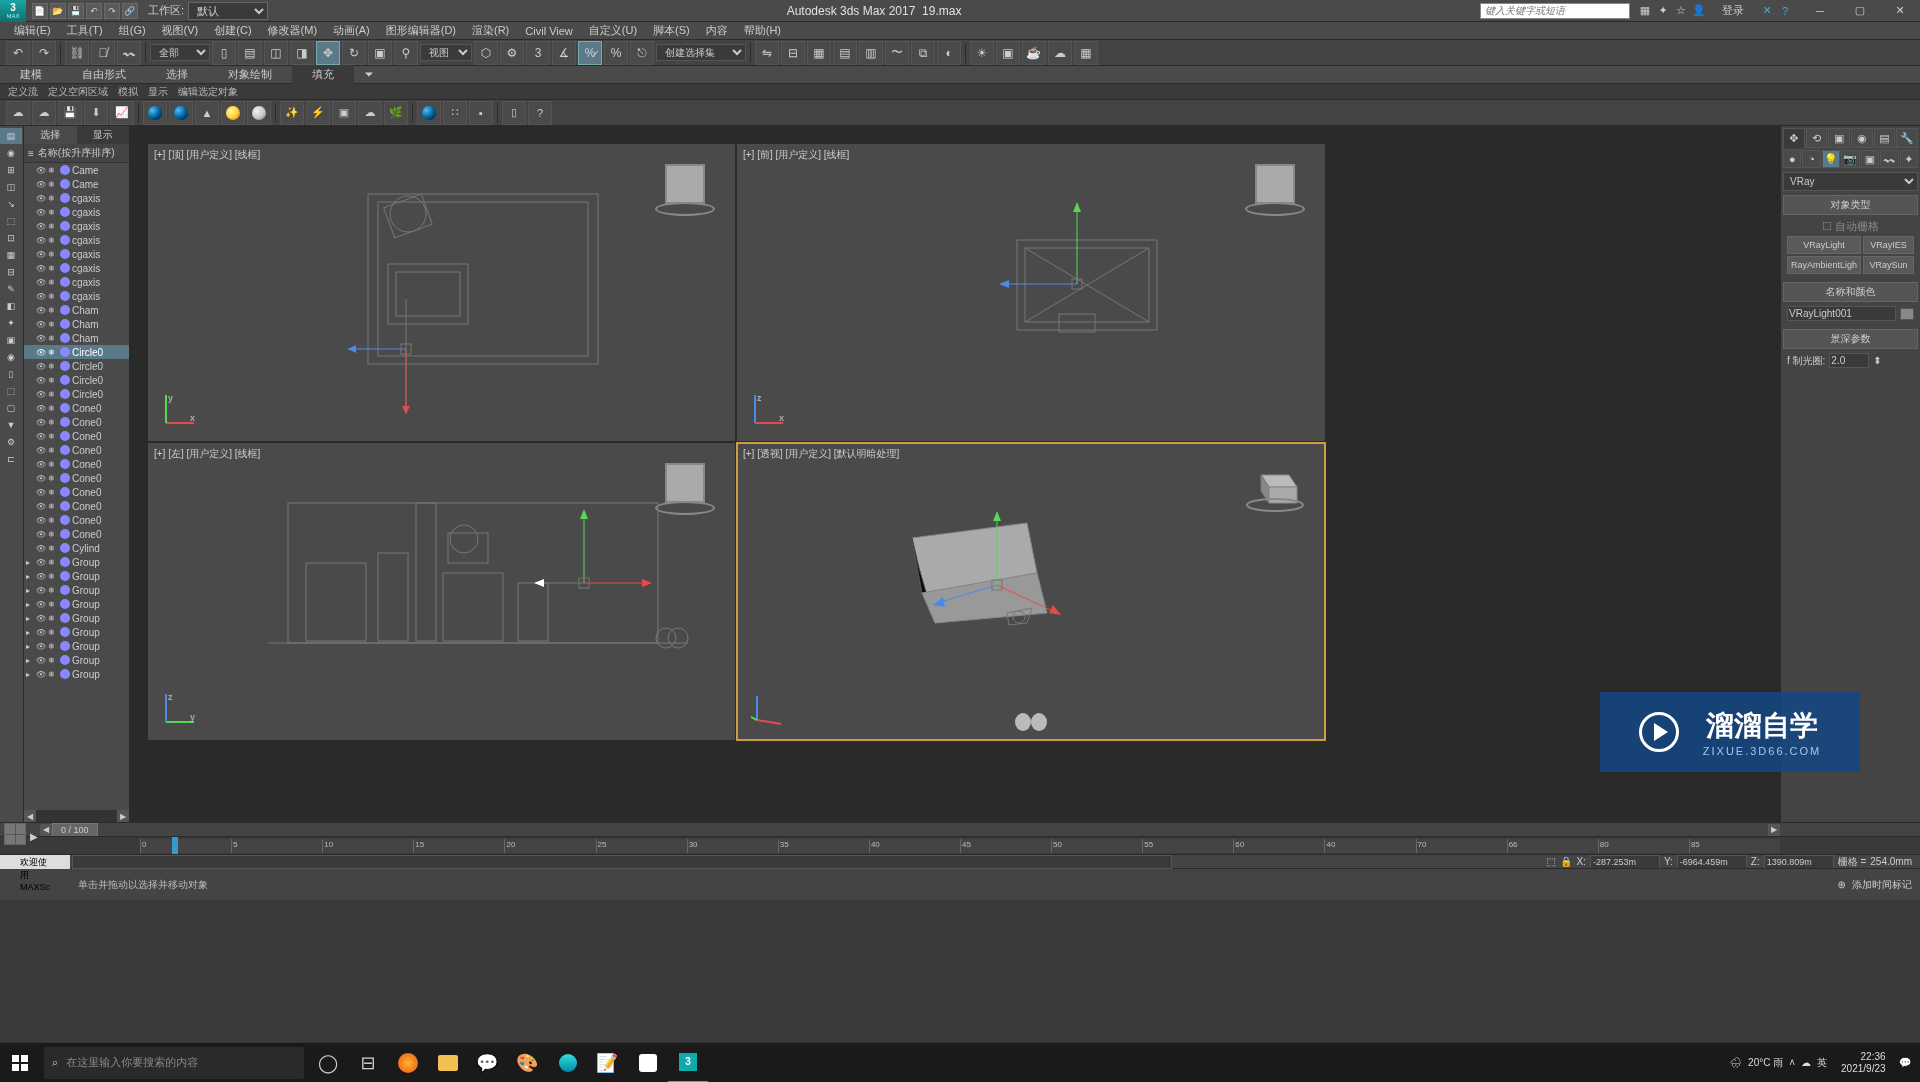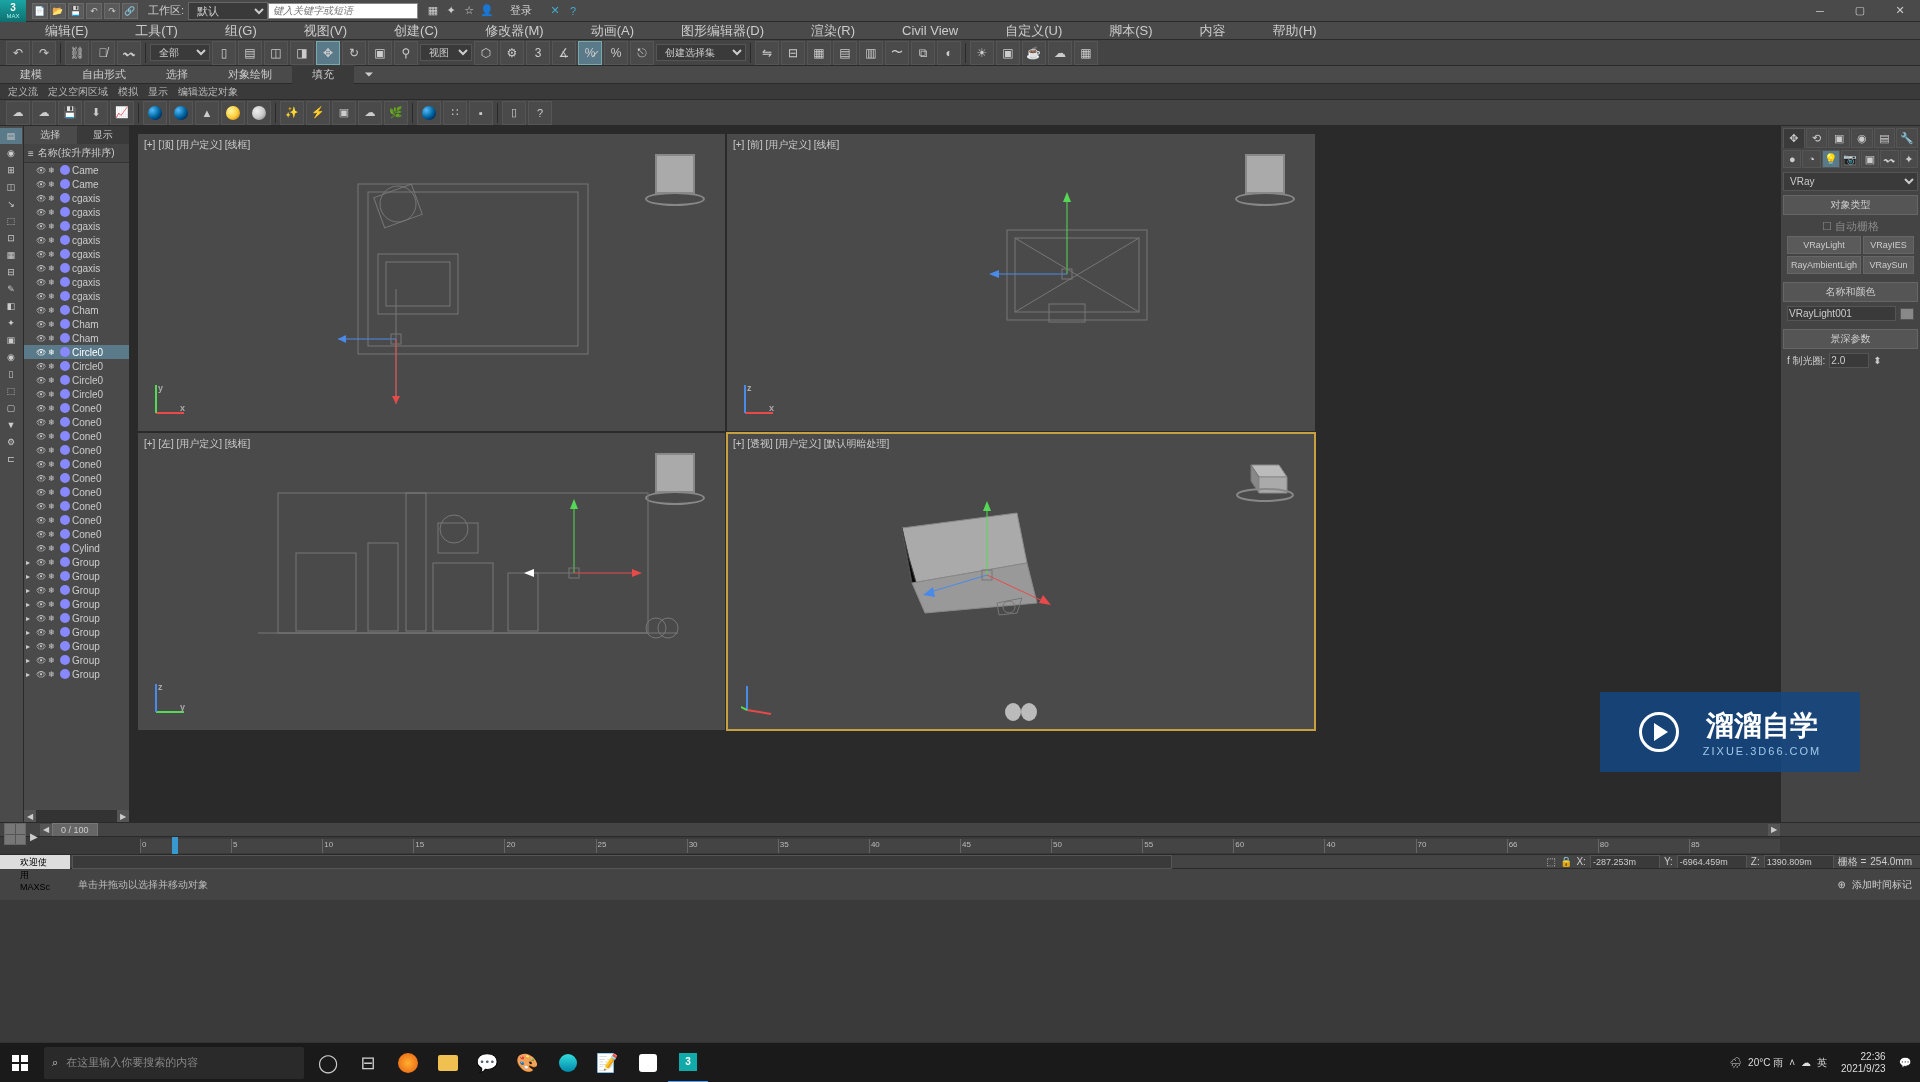"Autodesk 3ds Max 2017 19.max" div.title-text { html: none -> <div> <span>Autodesk 3ds Max 2017</span>&nbsp;&nbsp;<span>19.max</span> </div> }
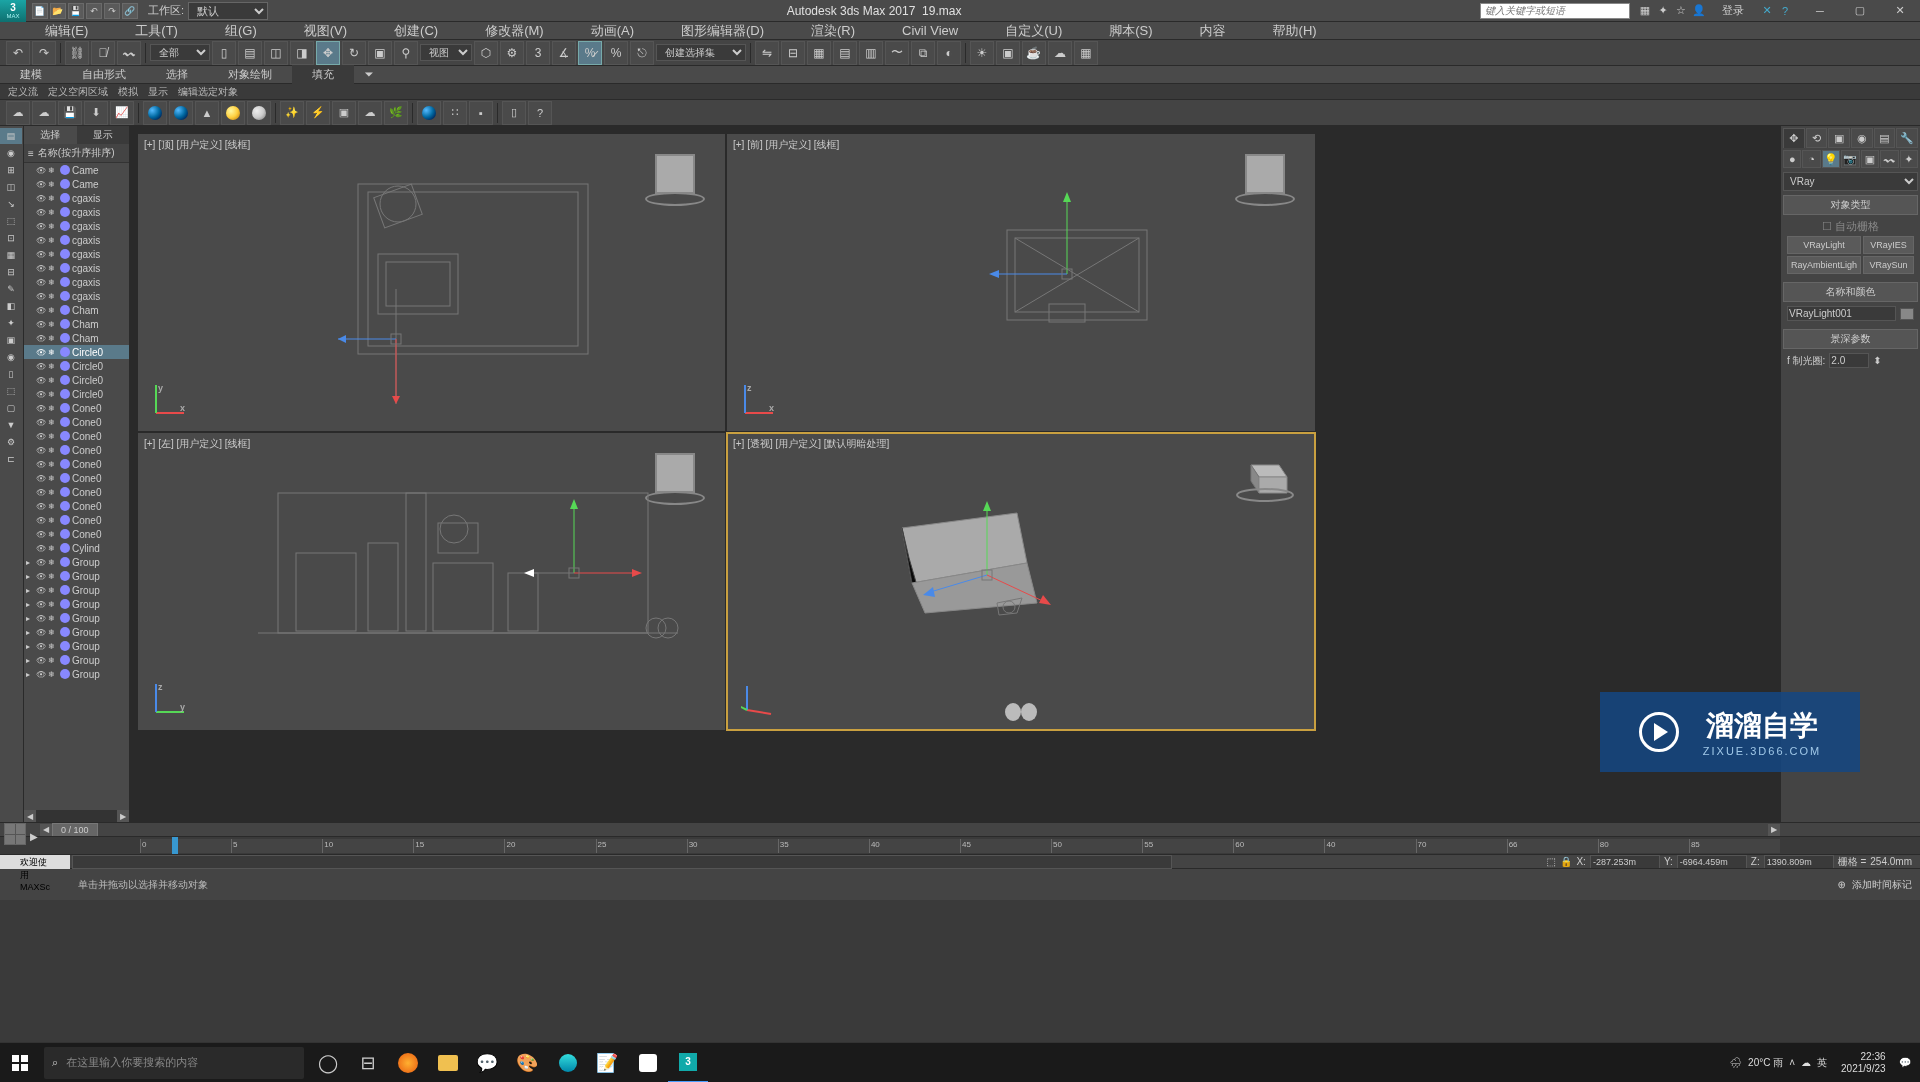"编辑(E)" .menu-item { font-size: 13px -> 11px; margin-left: 31px -> none }
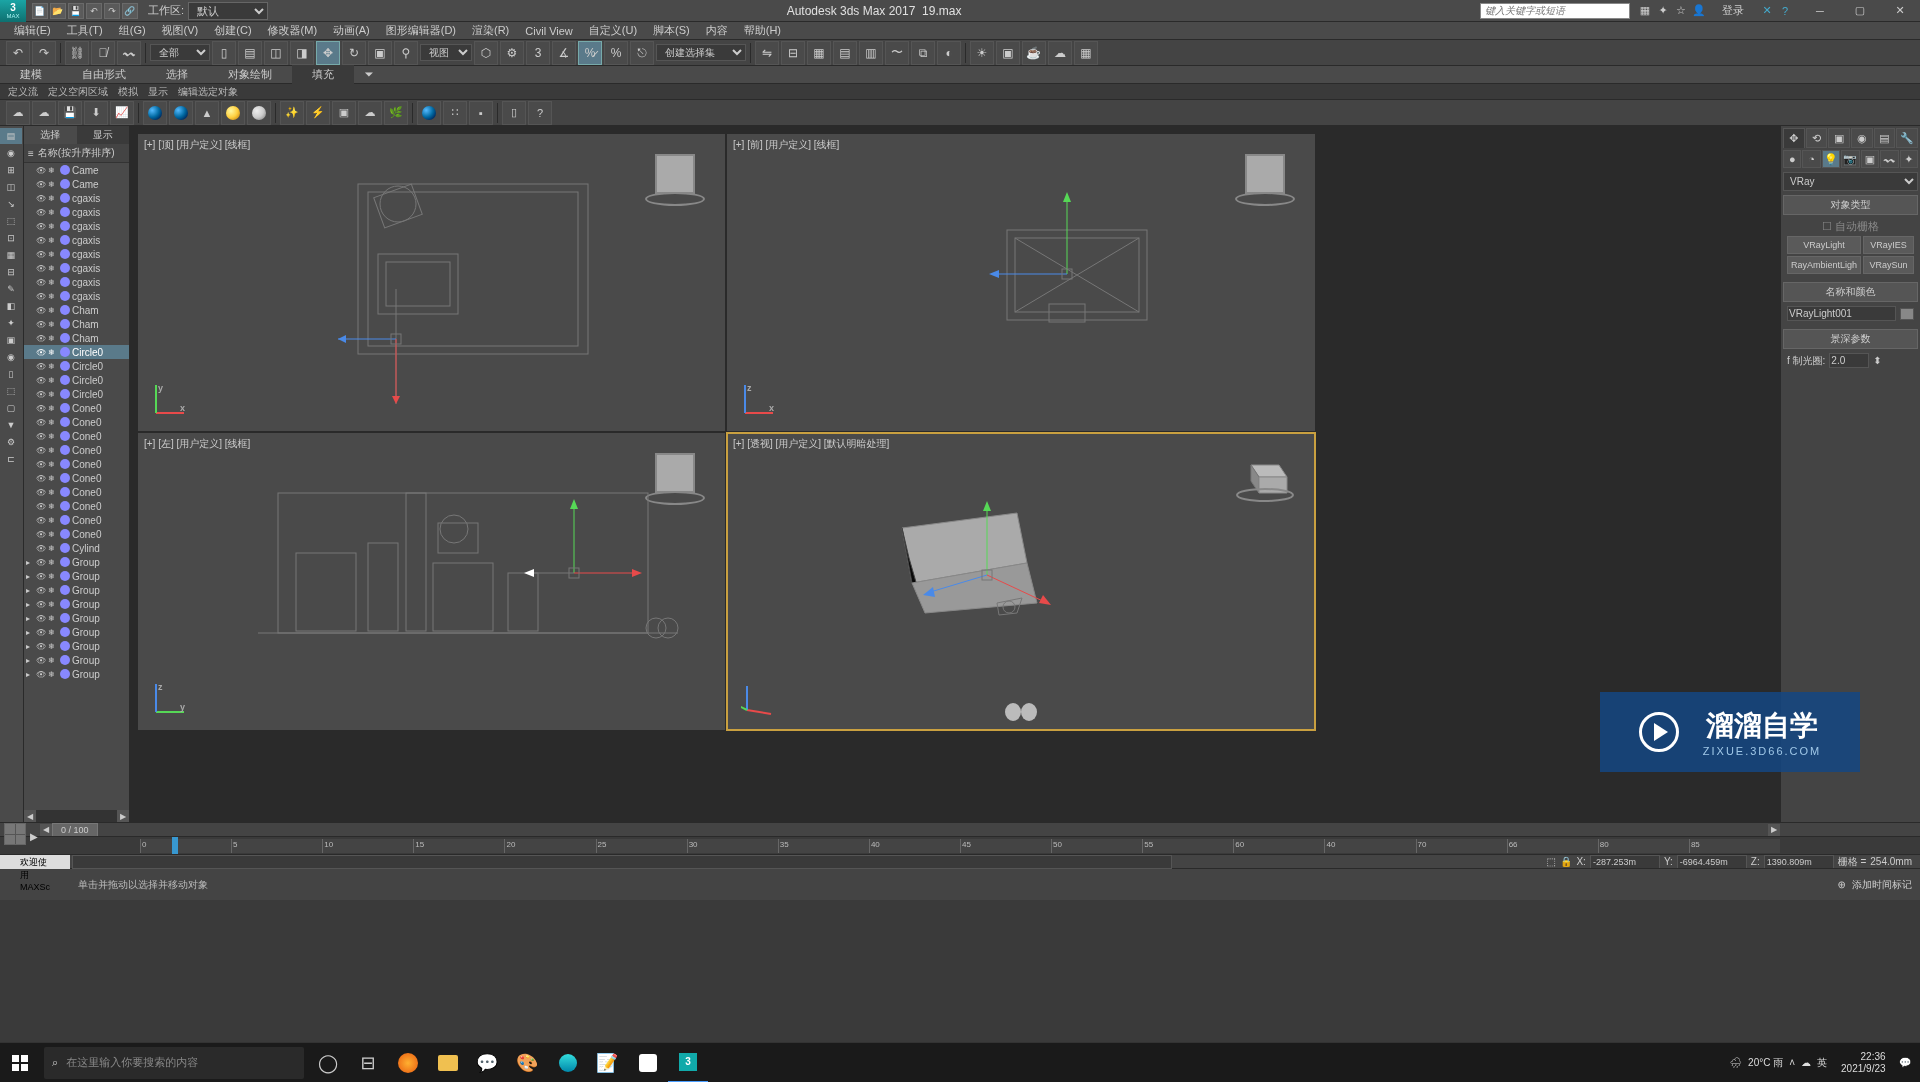"[+] [顶] [用户定义] [线框]" .viewports { padding: 8px -> 18px }
